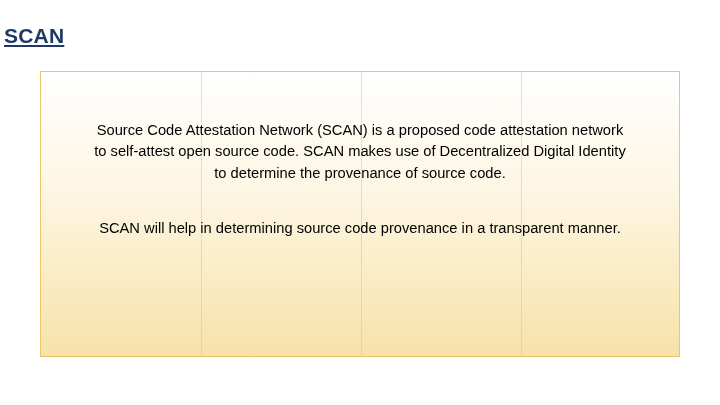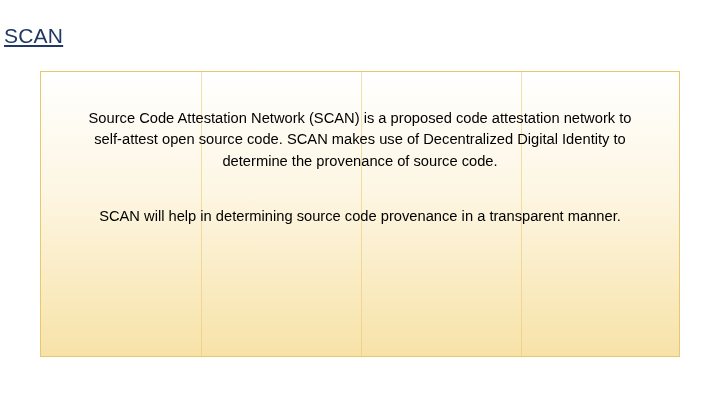"SCAN" #title { font-weight: normal -> bold }
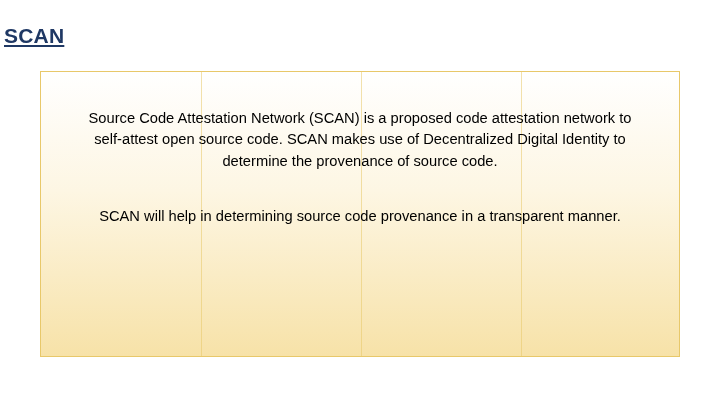"Source Code Attestation Network (SCAN)" .para { margin: 4px -> 16px }
